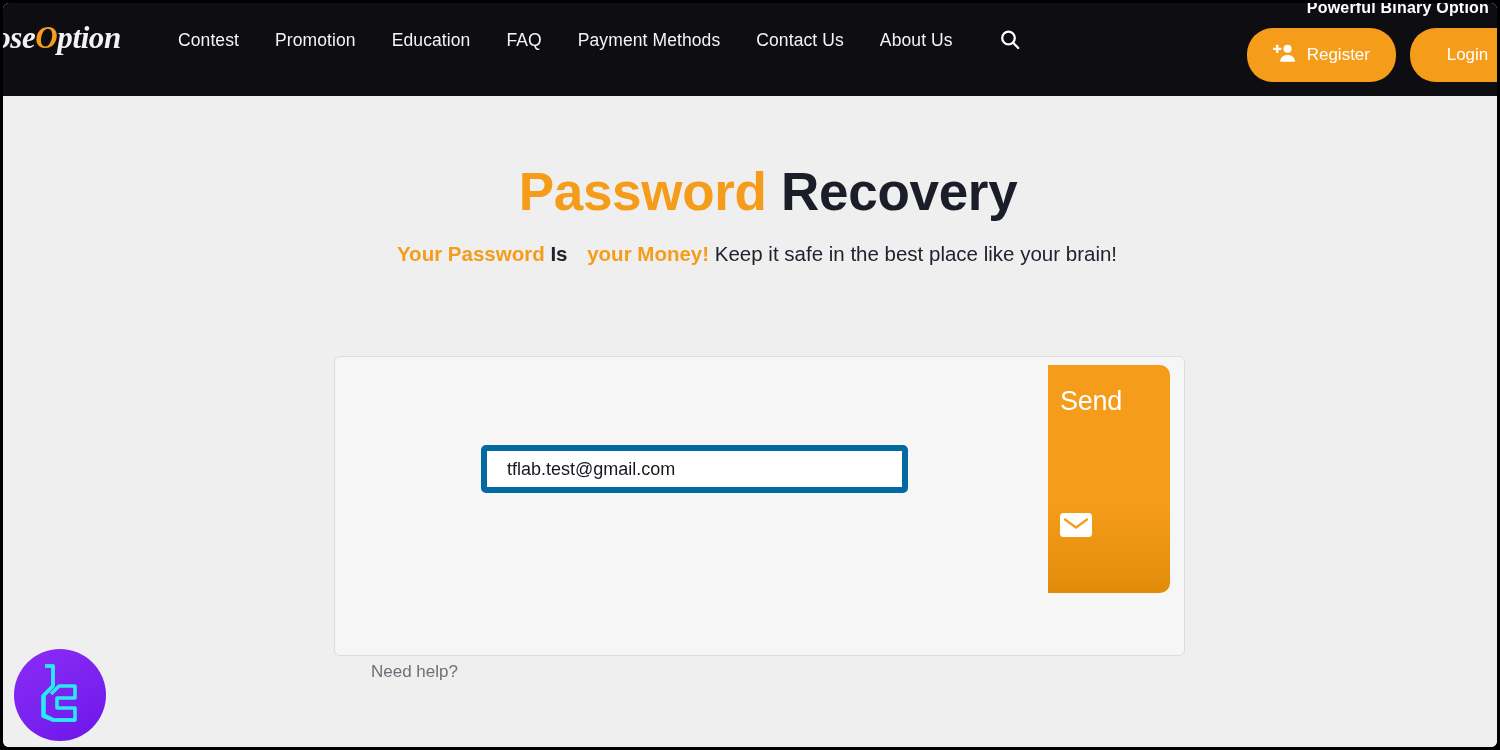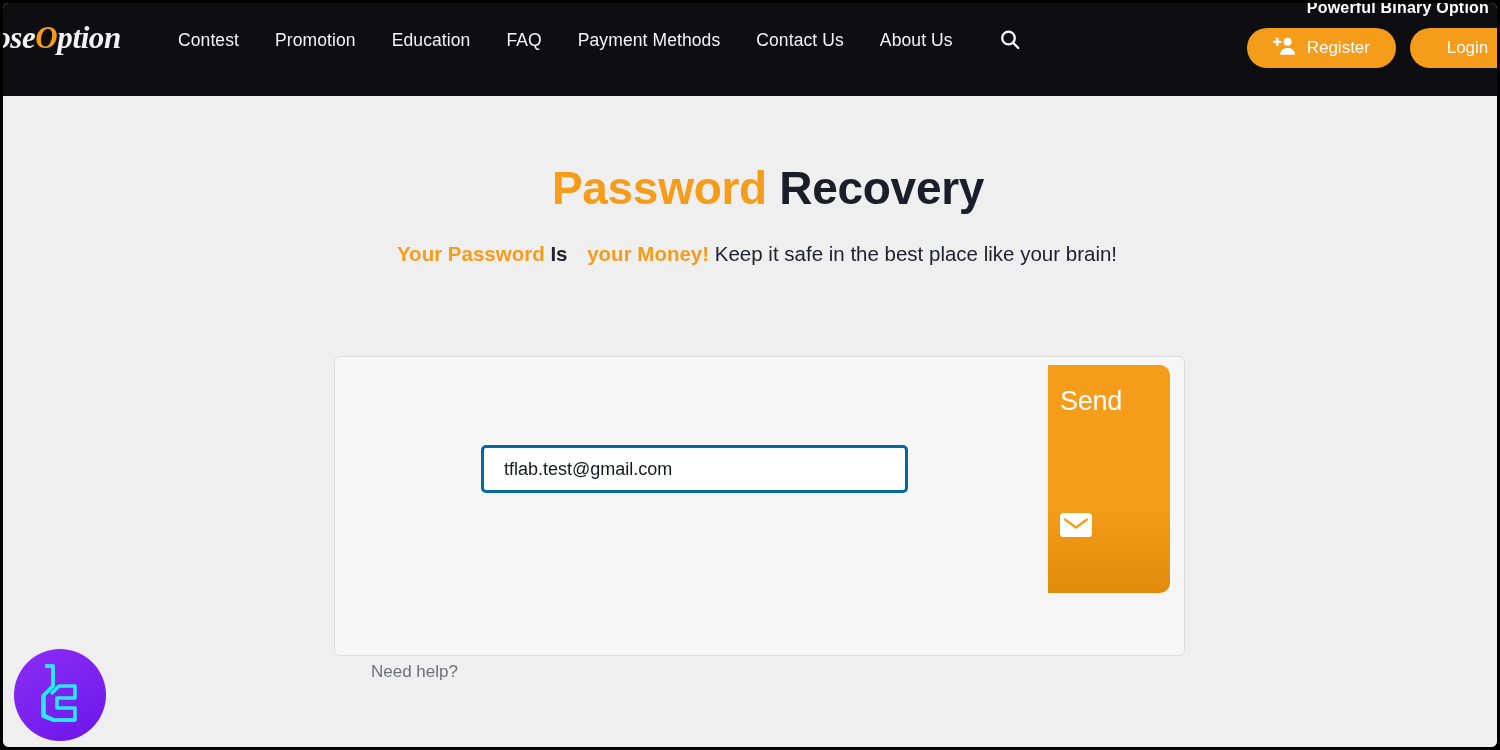"Register" .pill-btn { height: 40px -> 54px }
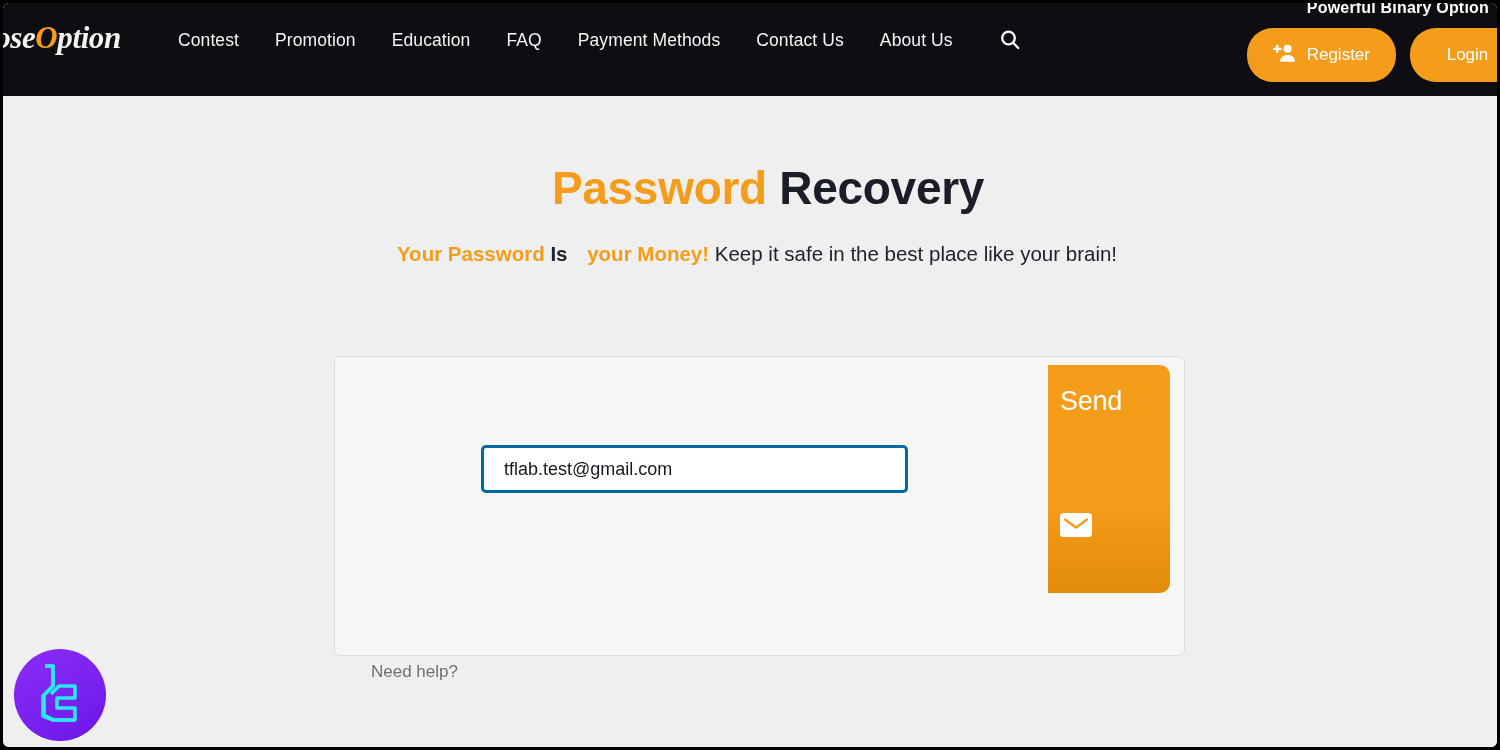"Password Recovery" #page-title { font-size: 46px -> 53px }
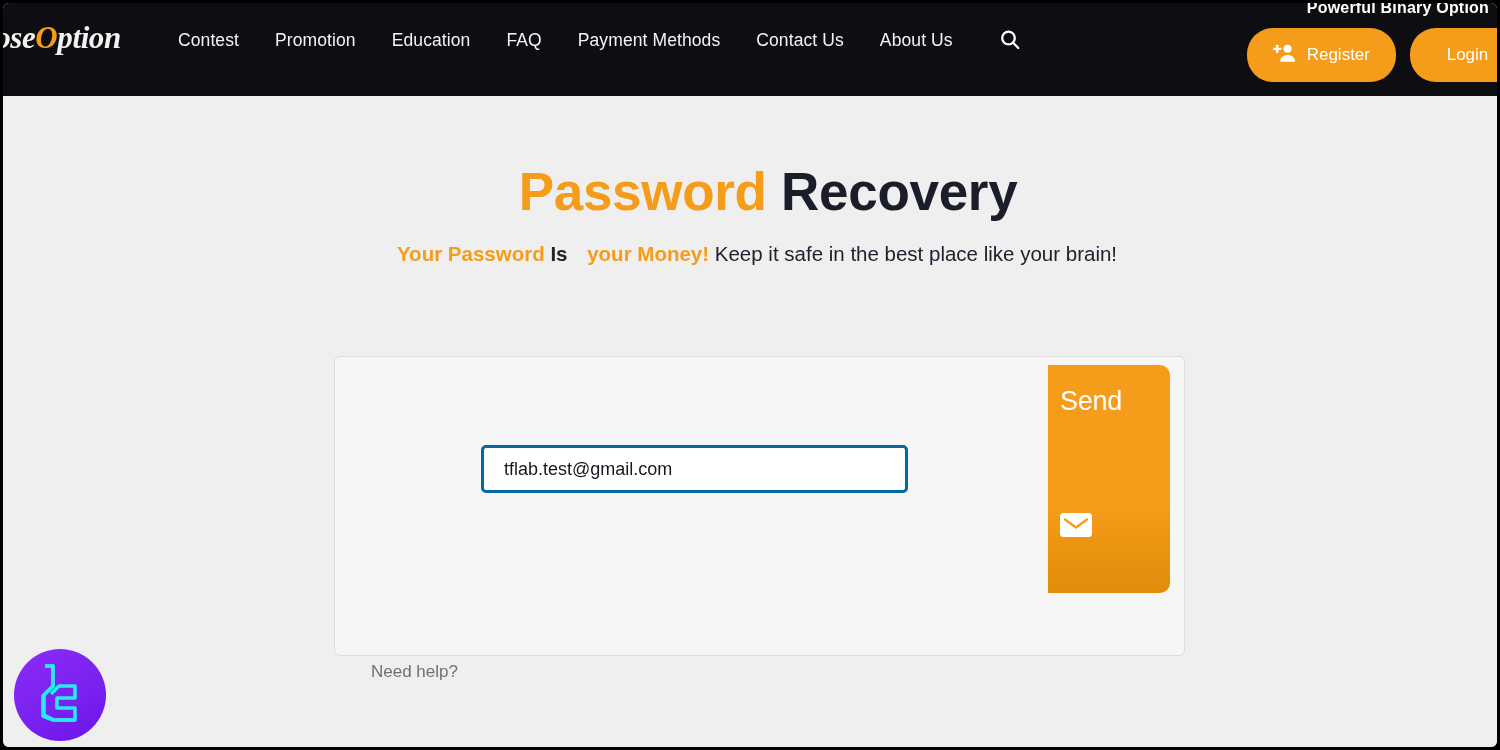"tflab.test@gmail.com" #recovery-input { border: 3px solid #0369a1 -> 6px solid #0369a1 }
